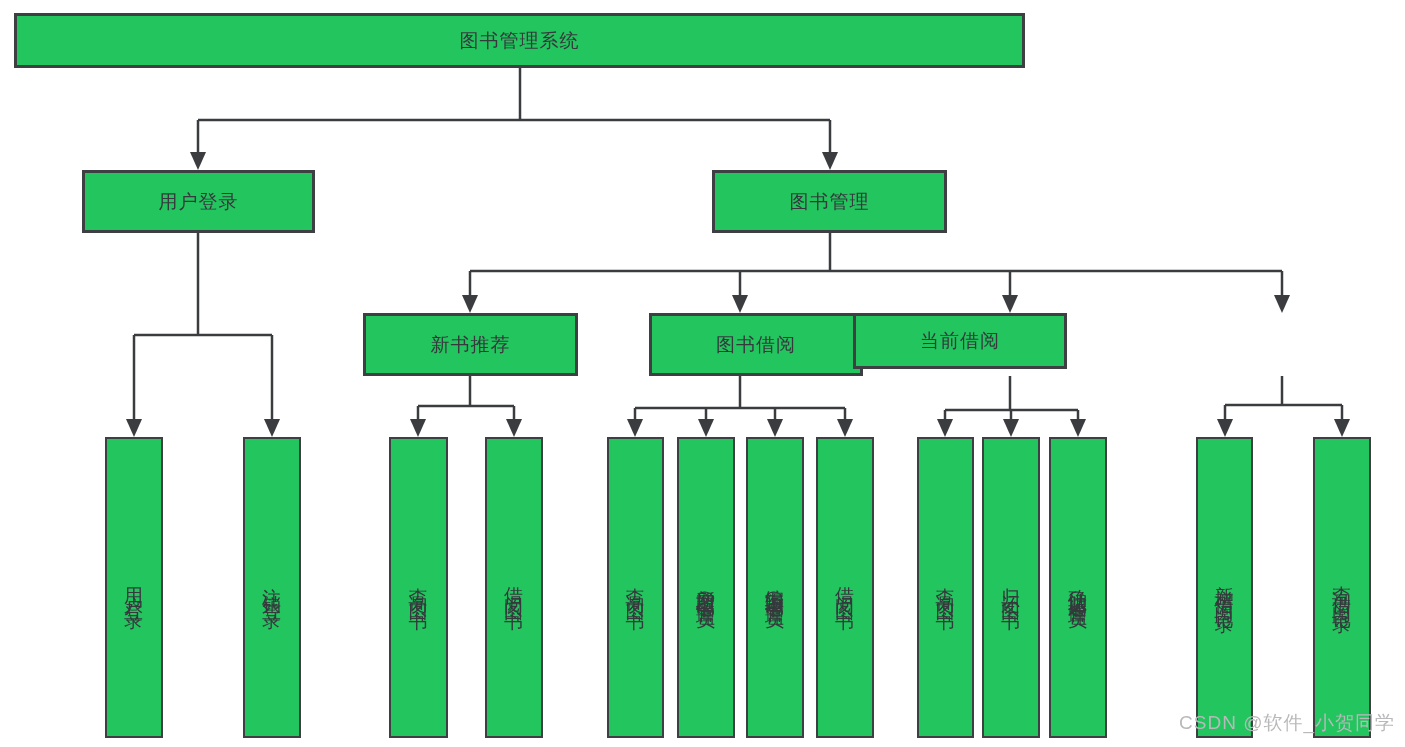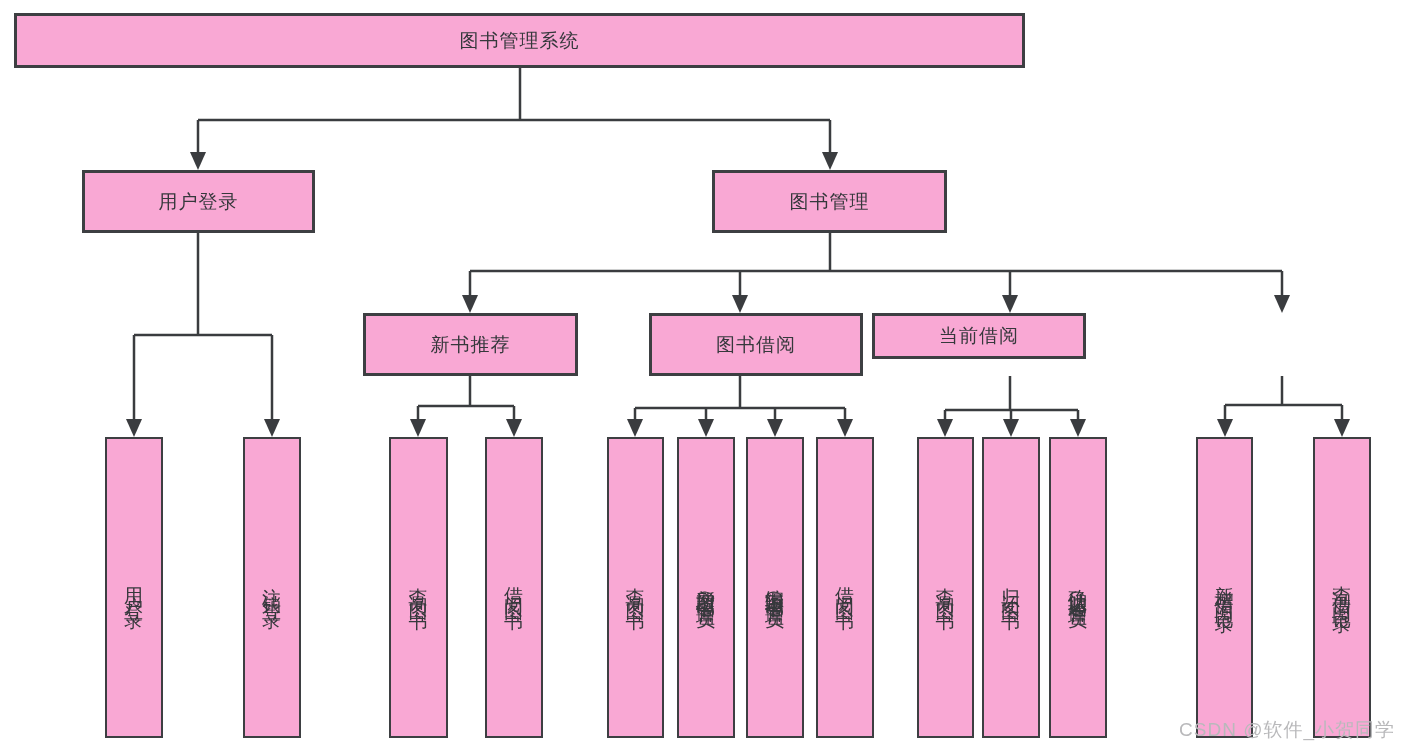"图书管理系统" .node { background: #f9a8d4 -> #22c55e }
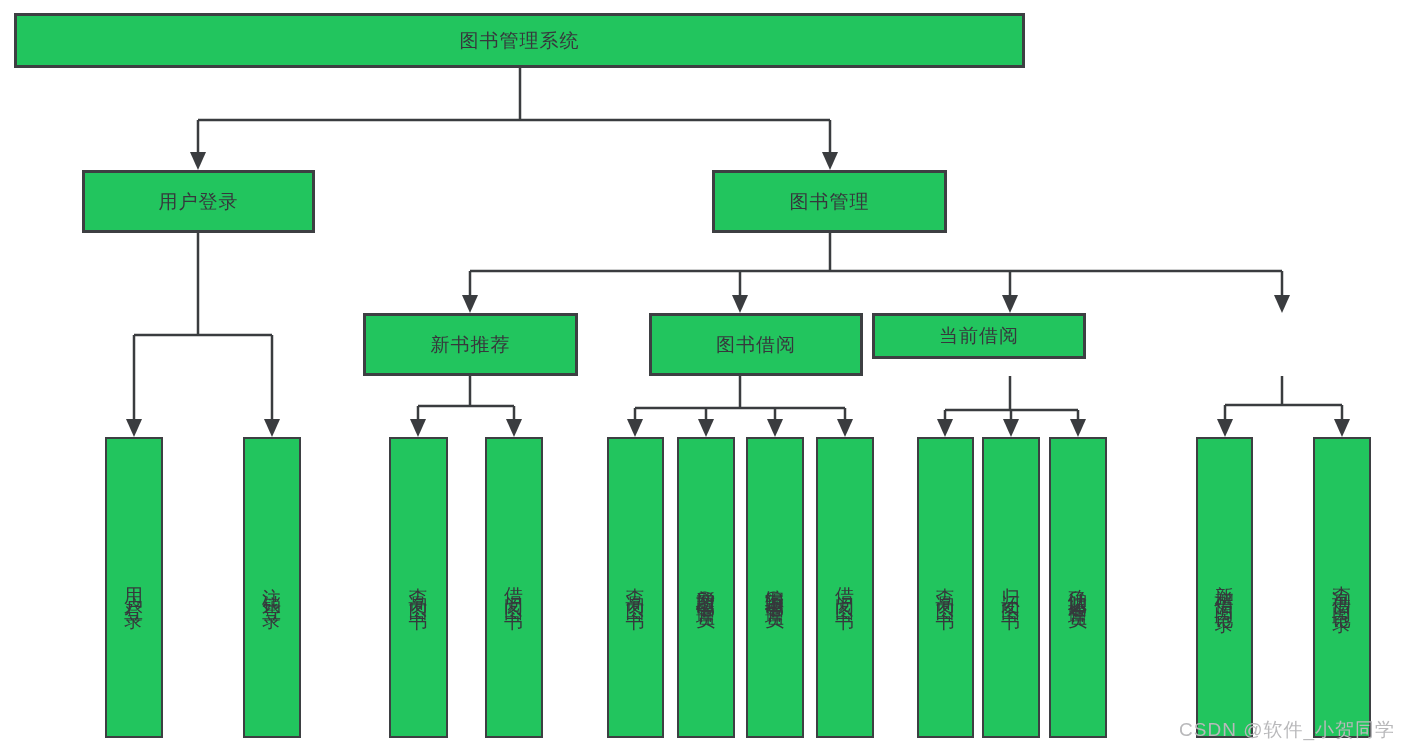"当前借阅" div.node { height: 46px -> 56px; left: 872px -> 853px }
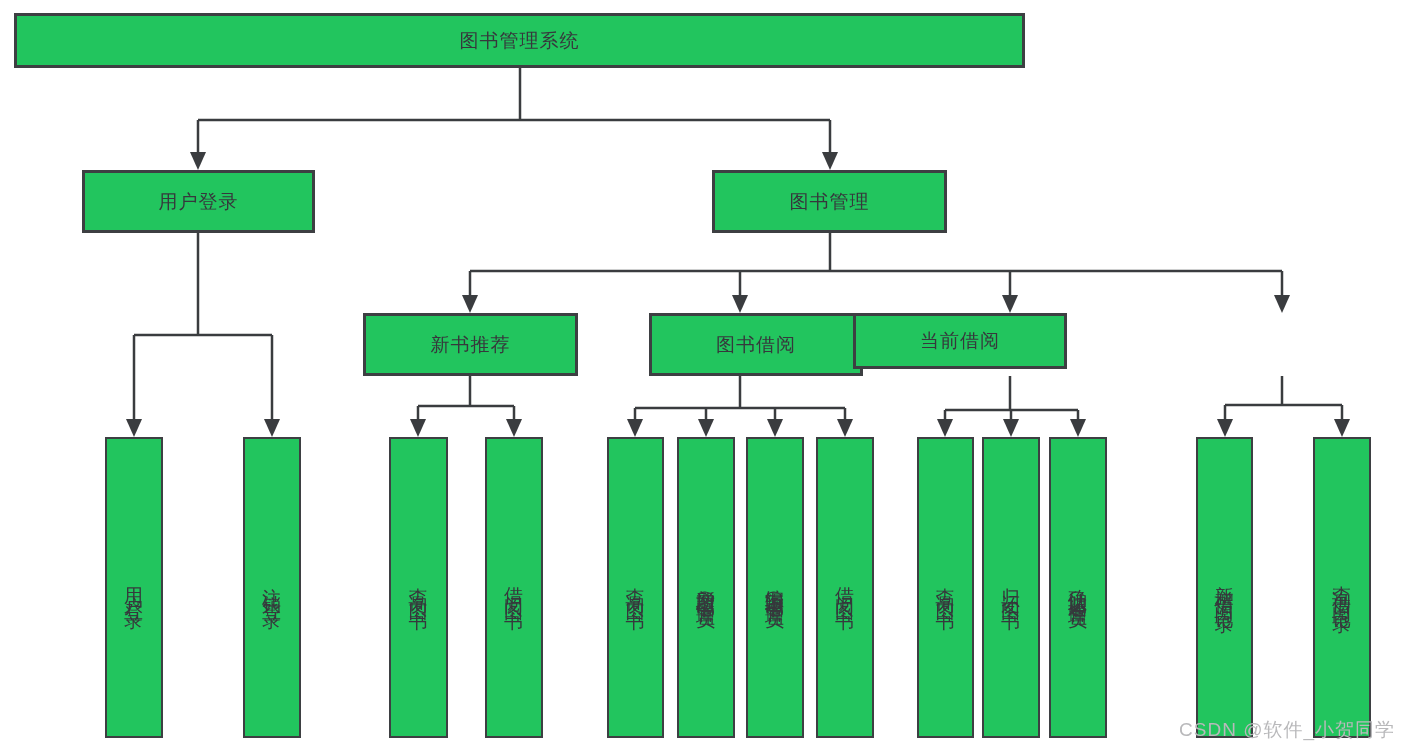"CSDN @软件_小贺同学" .watermark { bottom: 4px -> 11px }
